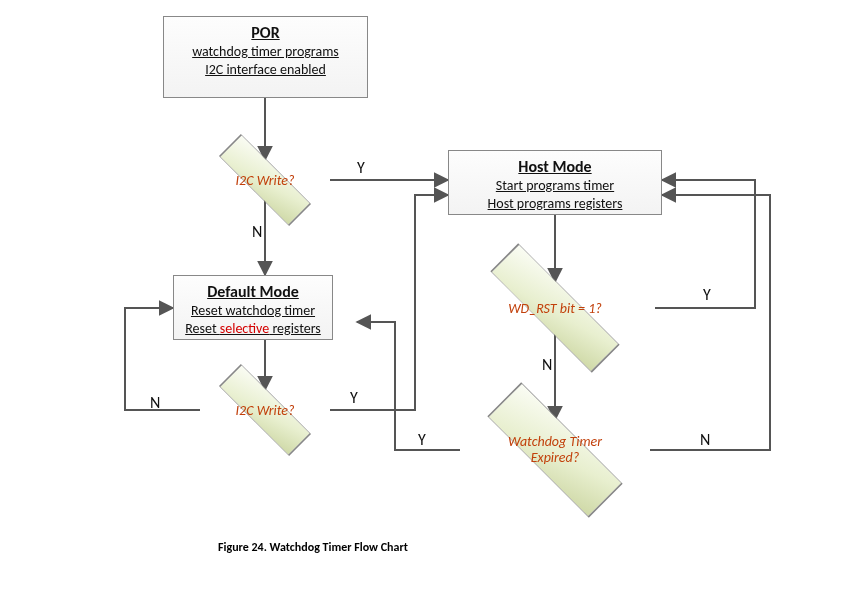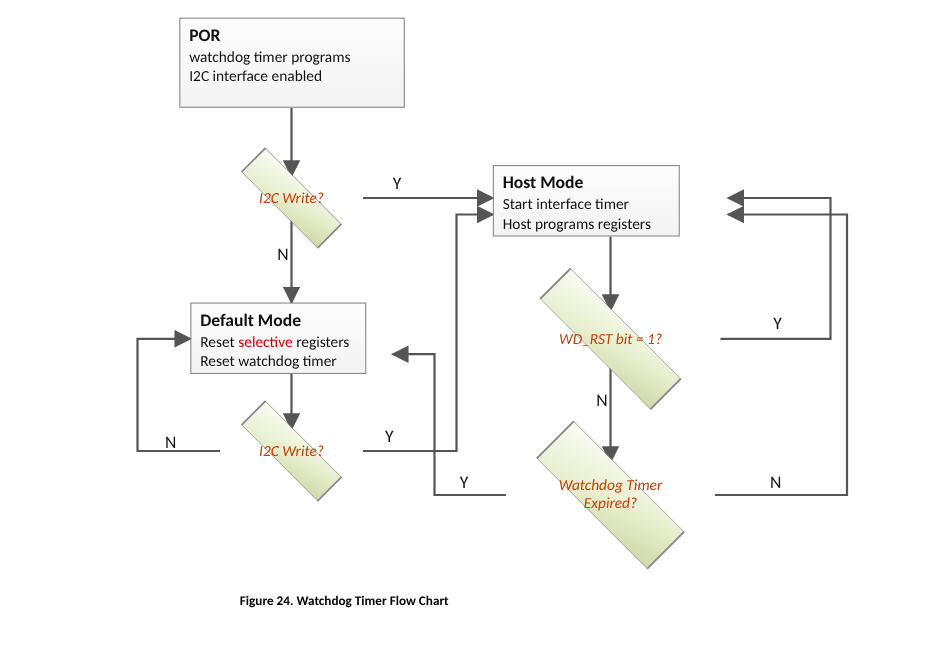"POR" .box { text-align: none -> center; text-decoration: none -> underline }
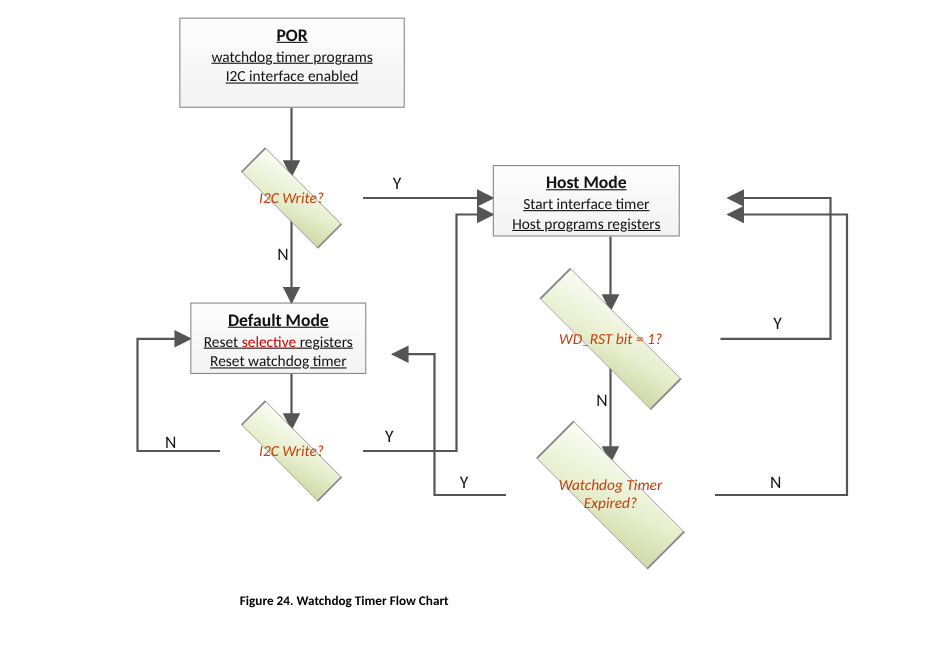"Host Mode" div.box { width: 170px -> 214px }
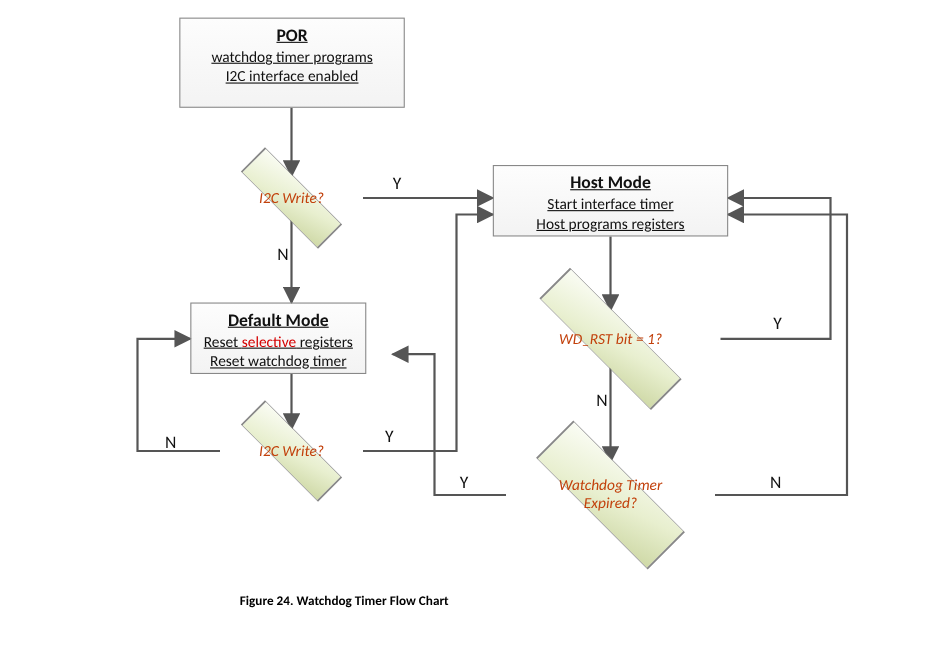"Start interface timer" div { text: interface -> programs }
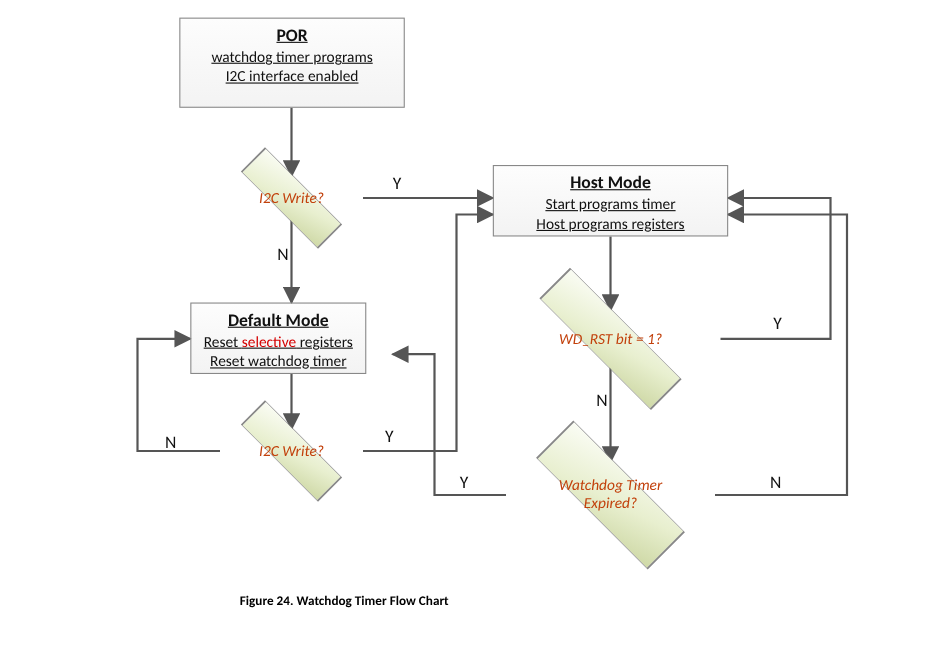"Reset selective registers" div { order: before "Reset watchdog timer" -> after "Reset watchdog timer" }
